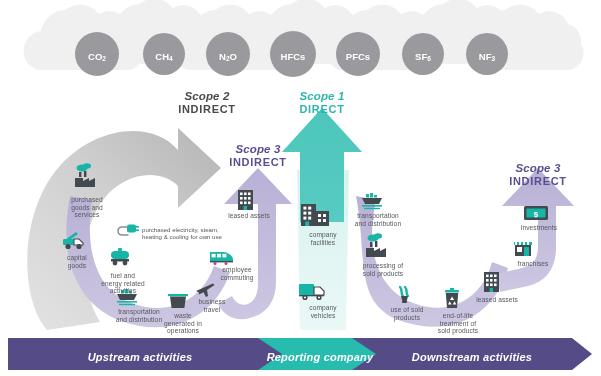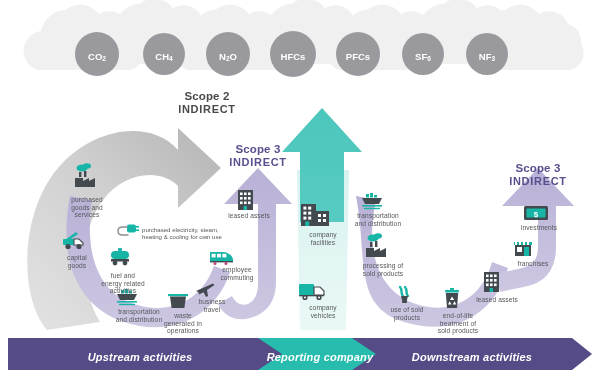"Scope 2" .scope-title .s1 { font-style: none -> italic }
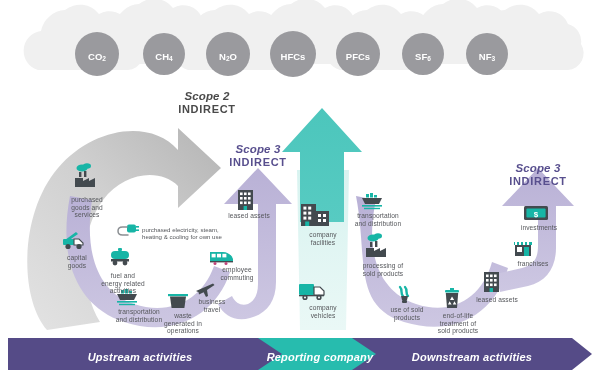"Scope 1" div.scope-title { html: none -> <div> <span>Scope 1</span> <span>DIRECT</span> </div> }
